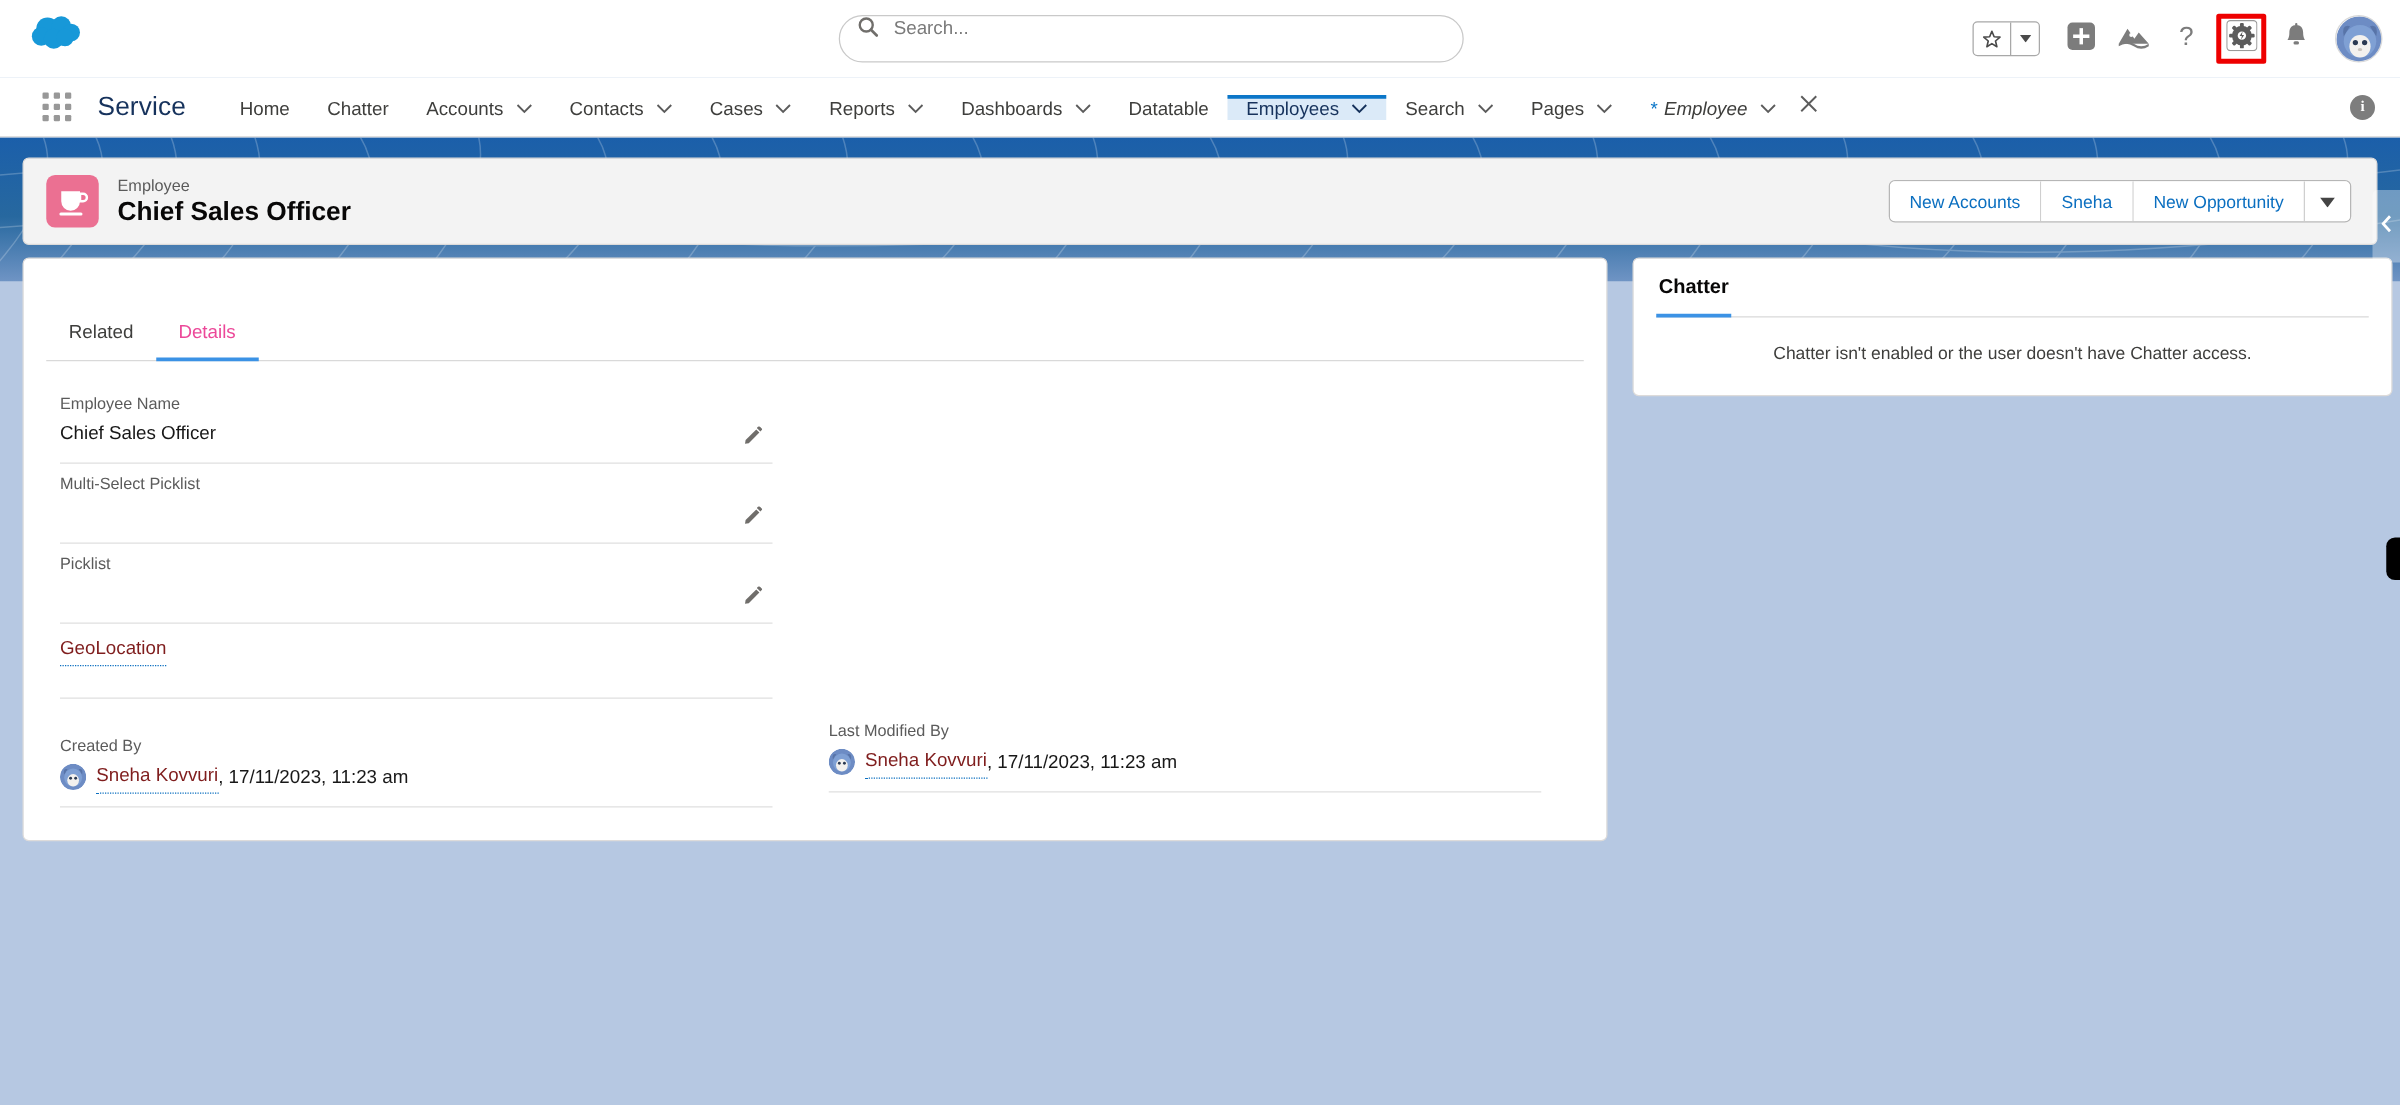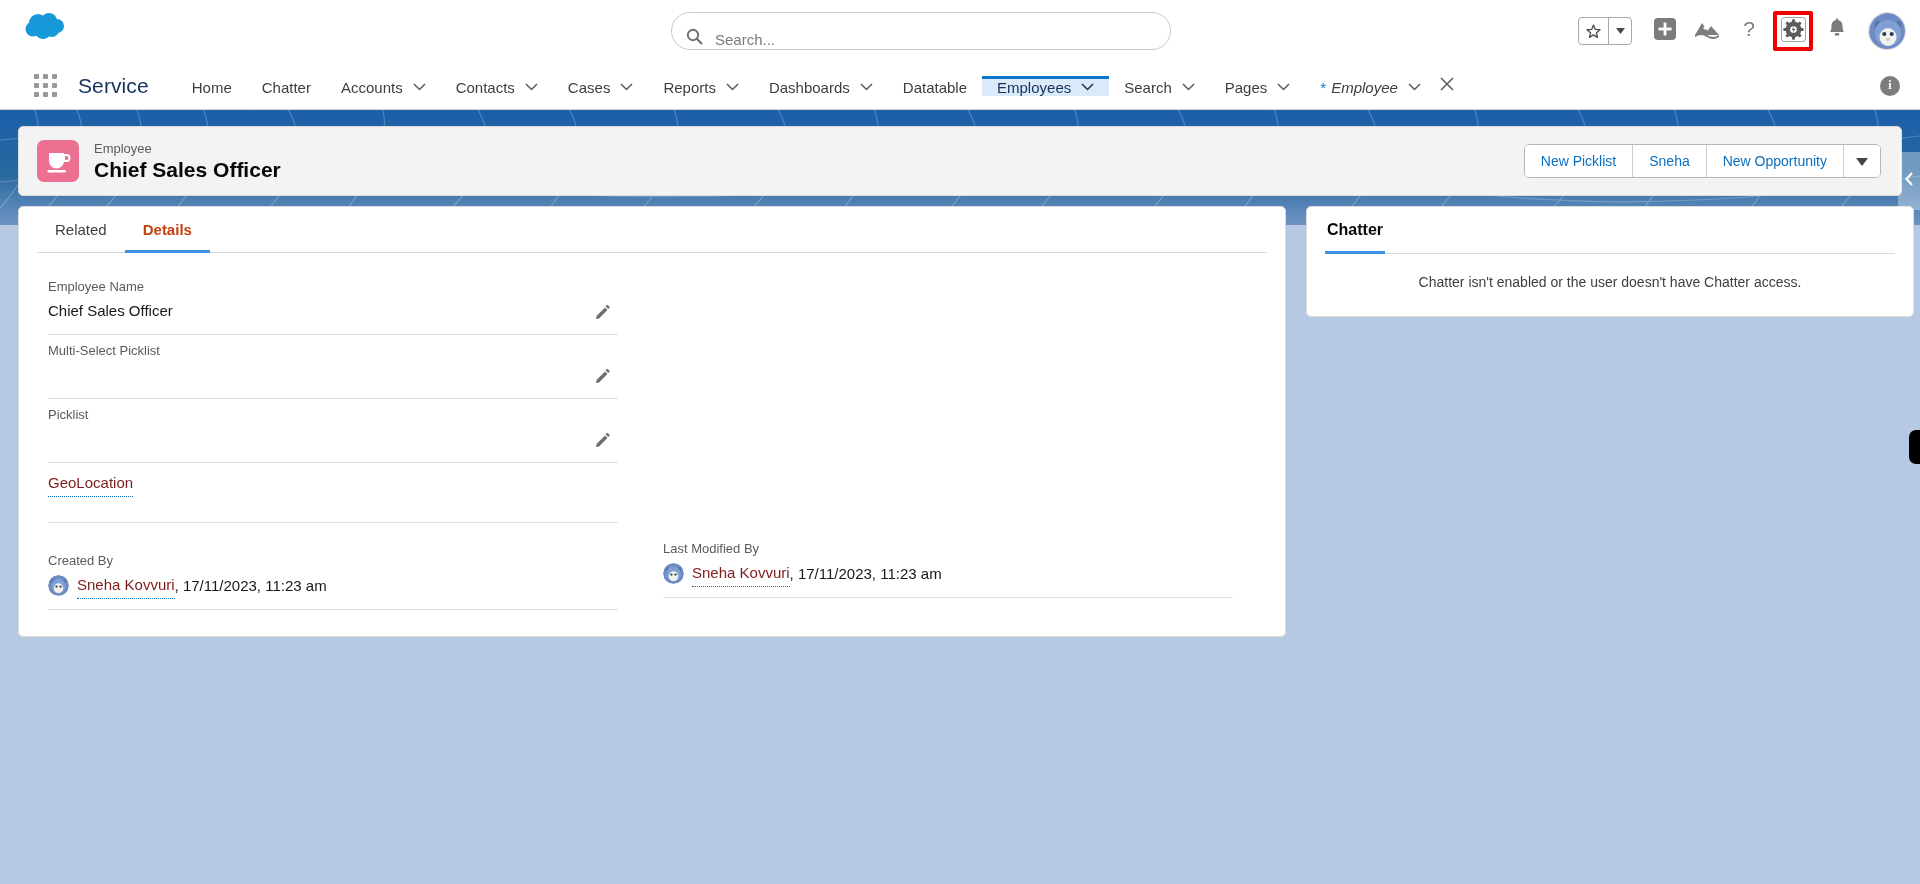"Search..." .search-box { align-items: flex-end -> flex-start }
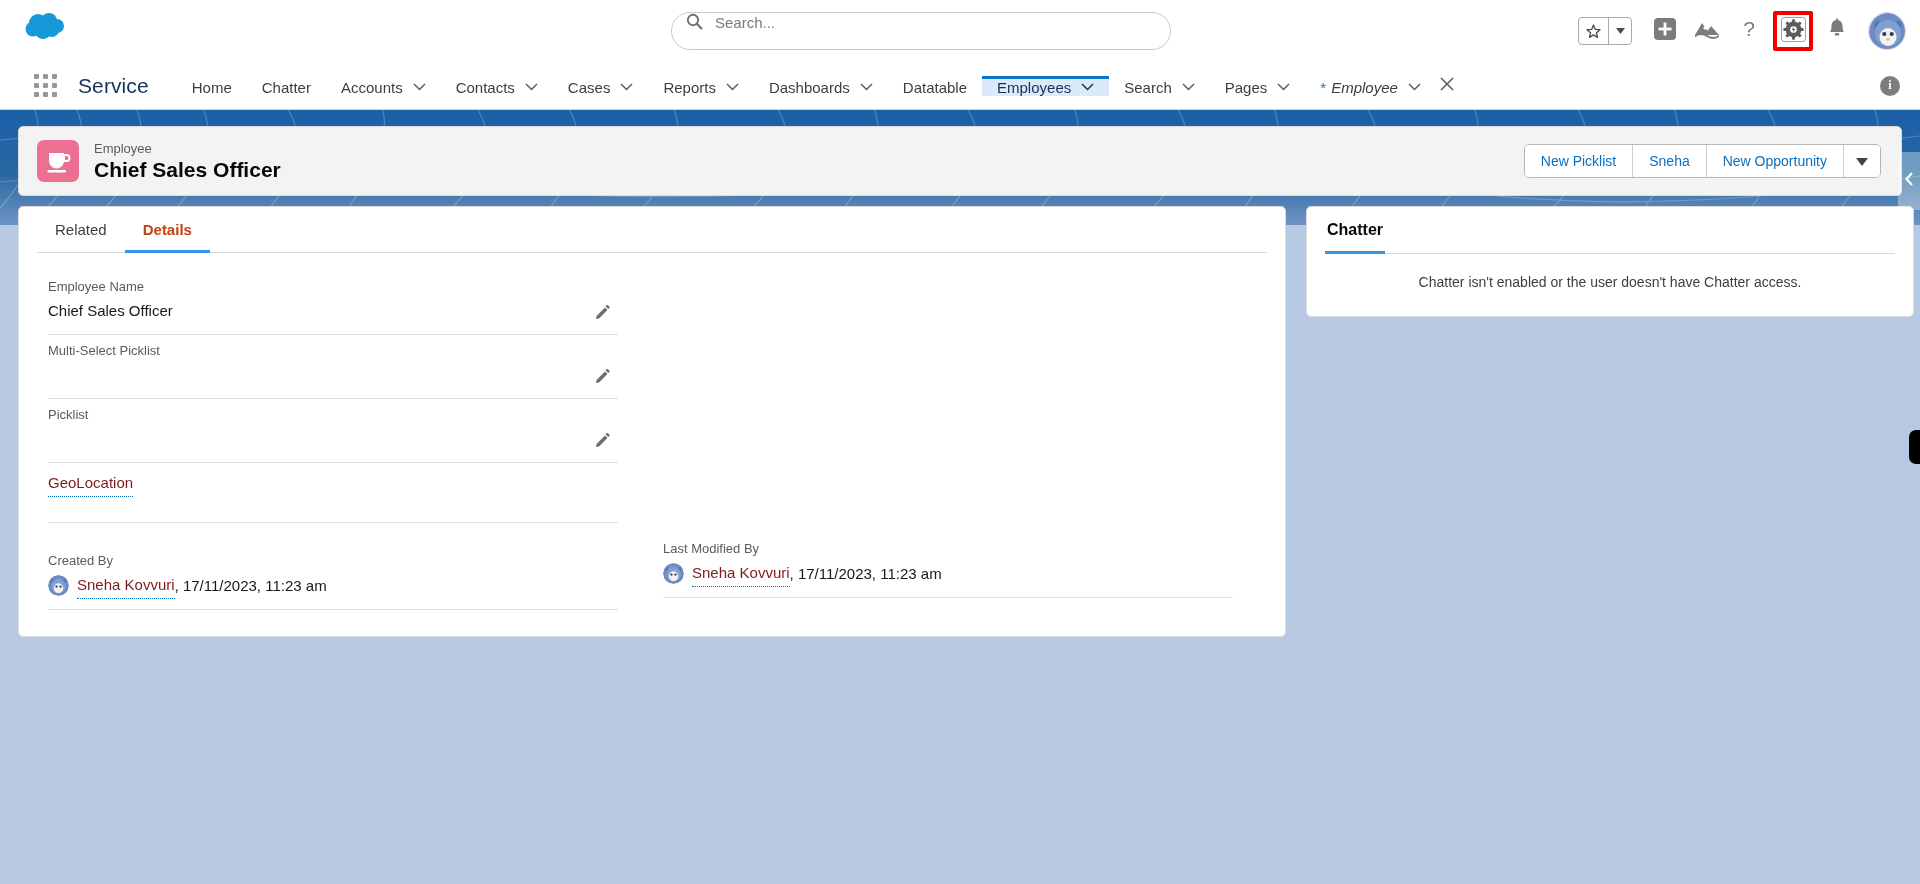"New Picklist" button.rec-btn { text: Picklist -> Accounts }
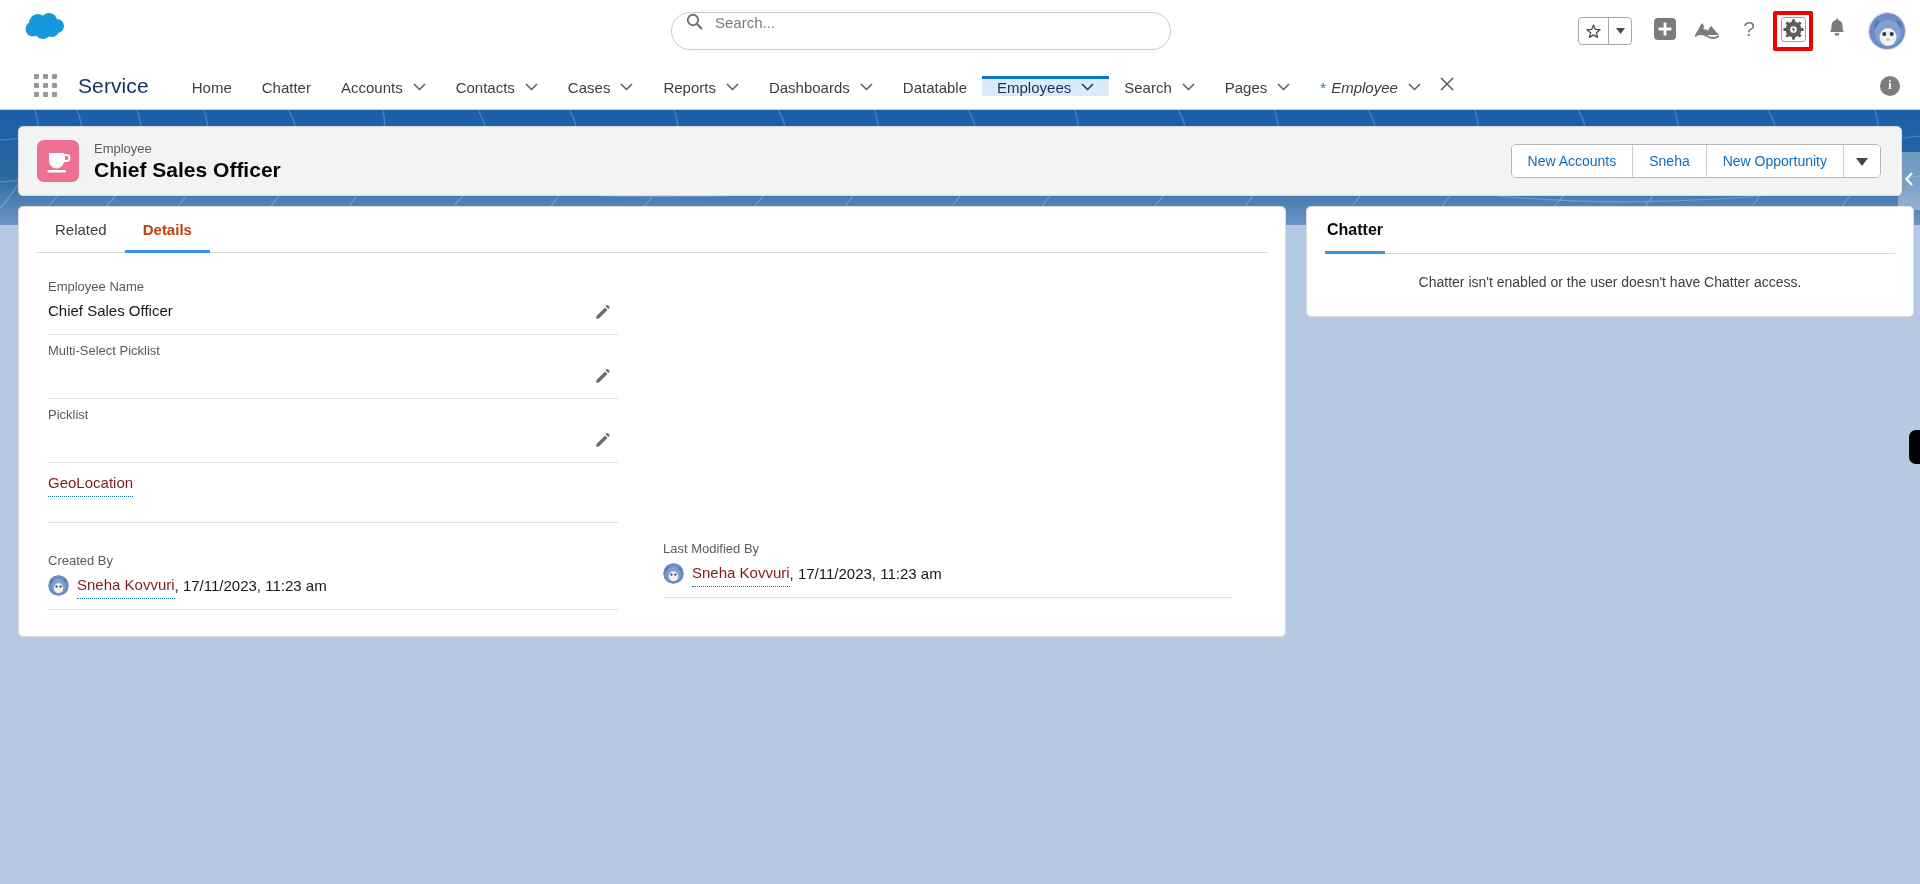"Related" .tab { margin-top: none -> 36px }
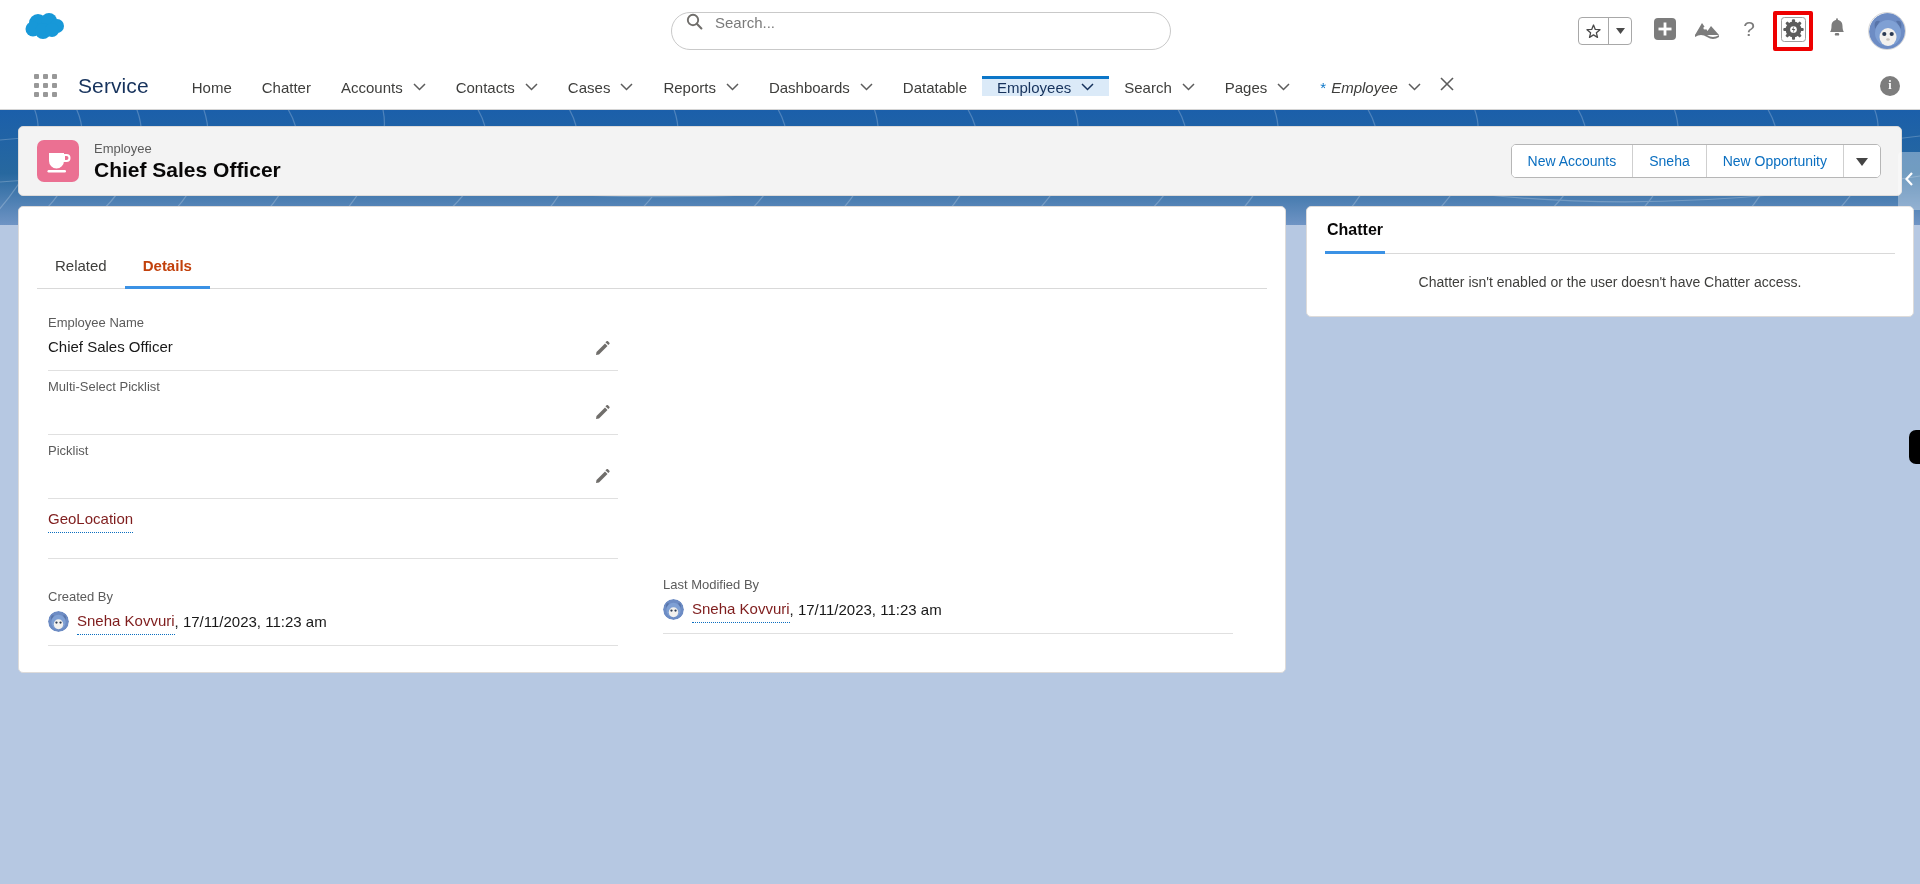"Details" .tab.active { color: #c2410c -> #ec4899; font-weight: bold -> normal }
